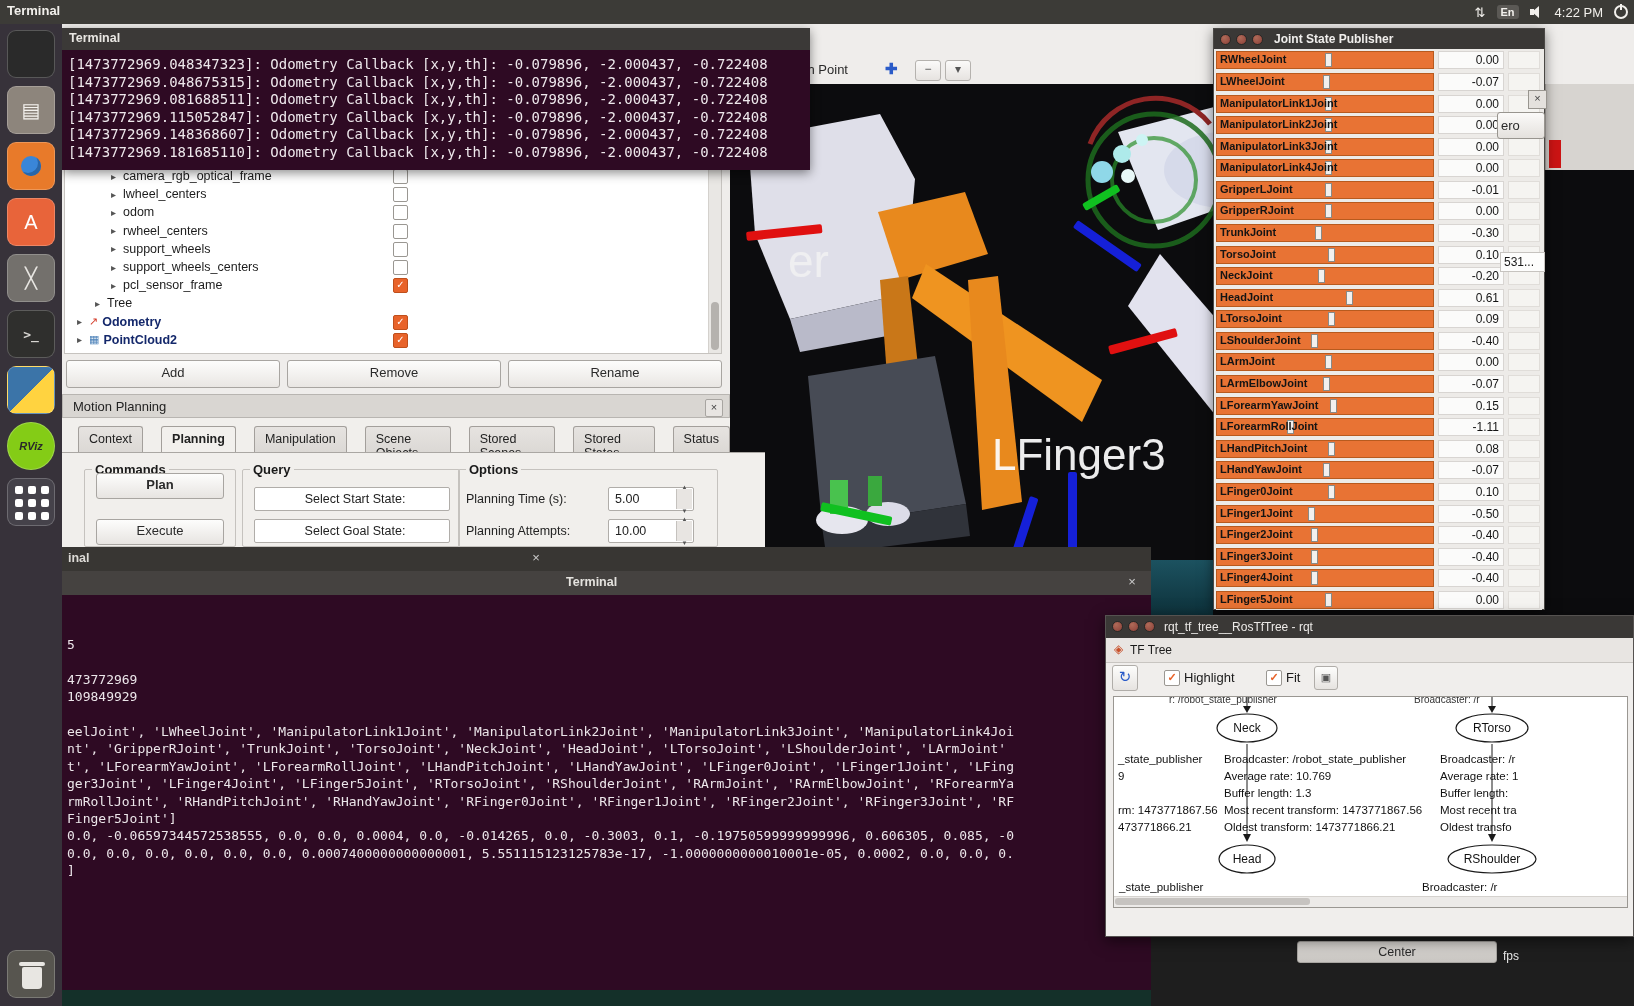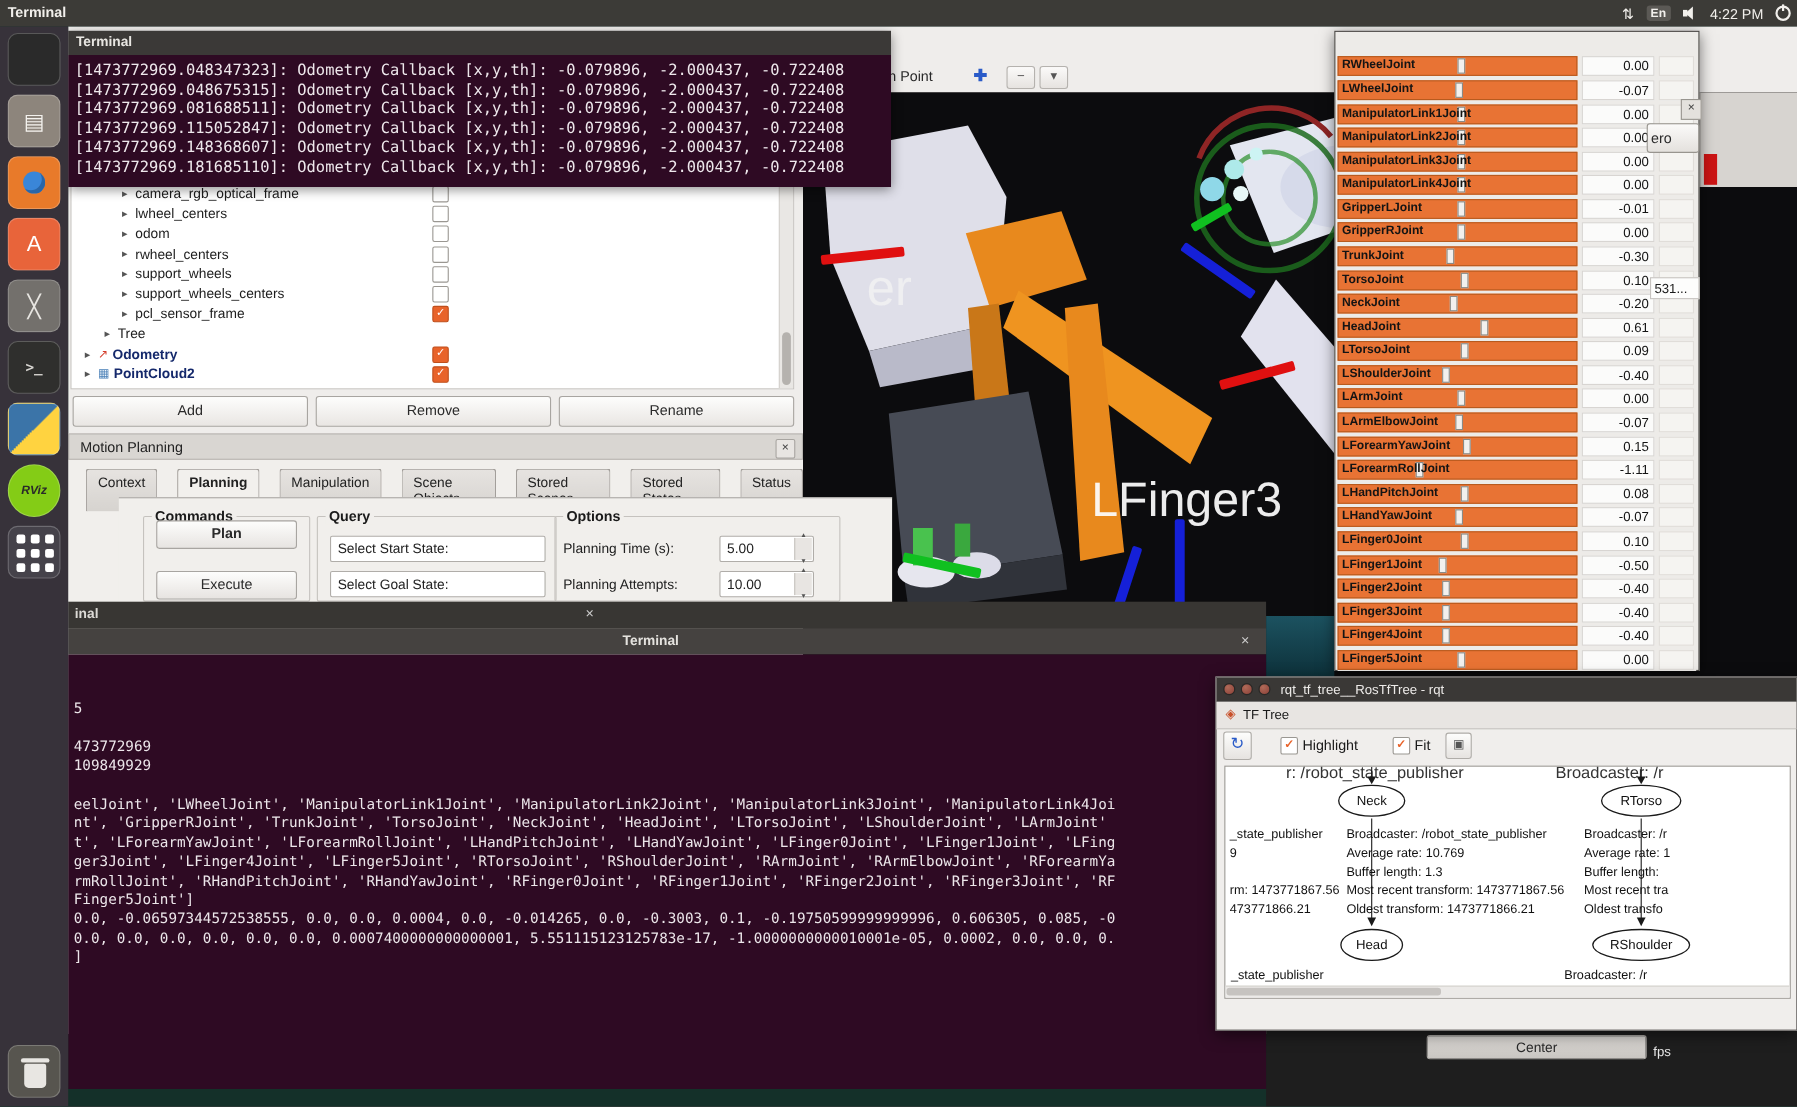"Joint State Publisher" div.jsp-titlebar { html: none -> <div> <span></span> <span></span> <span></span> <span>Joint State Publisher</span> </div> }
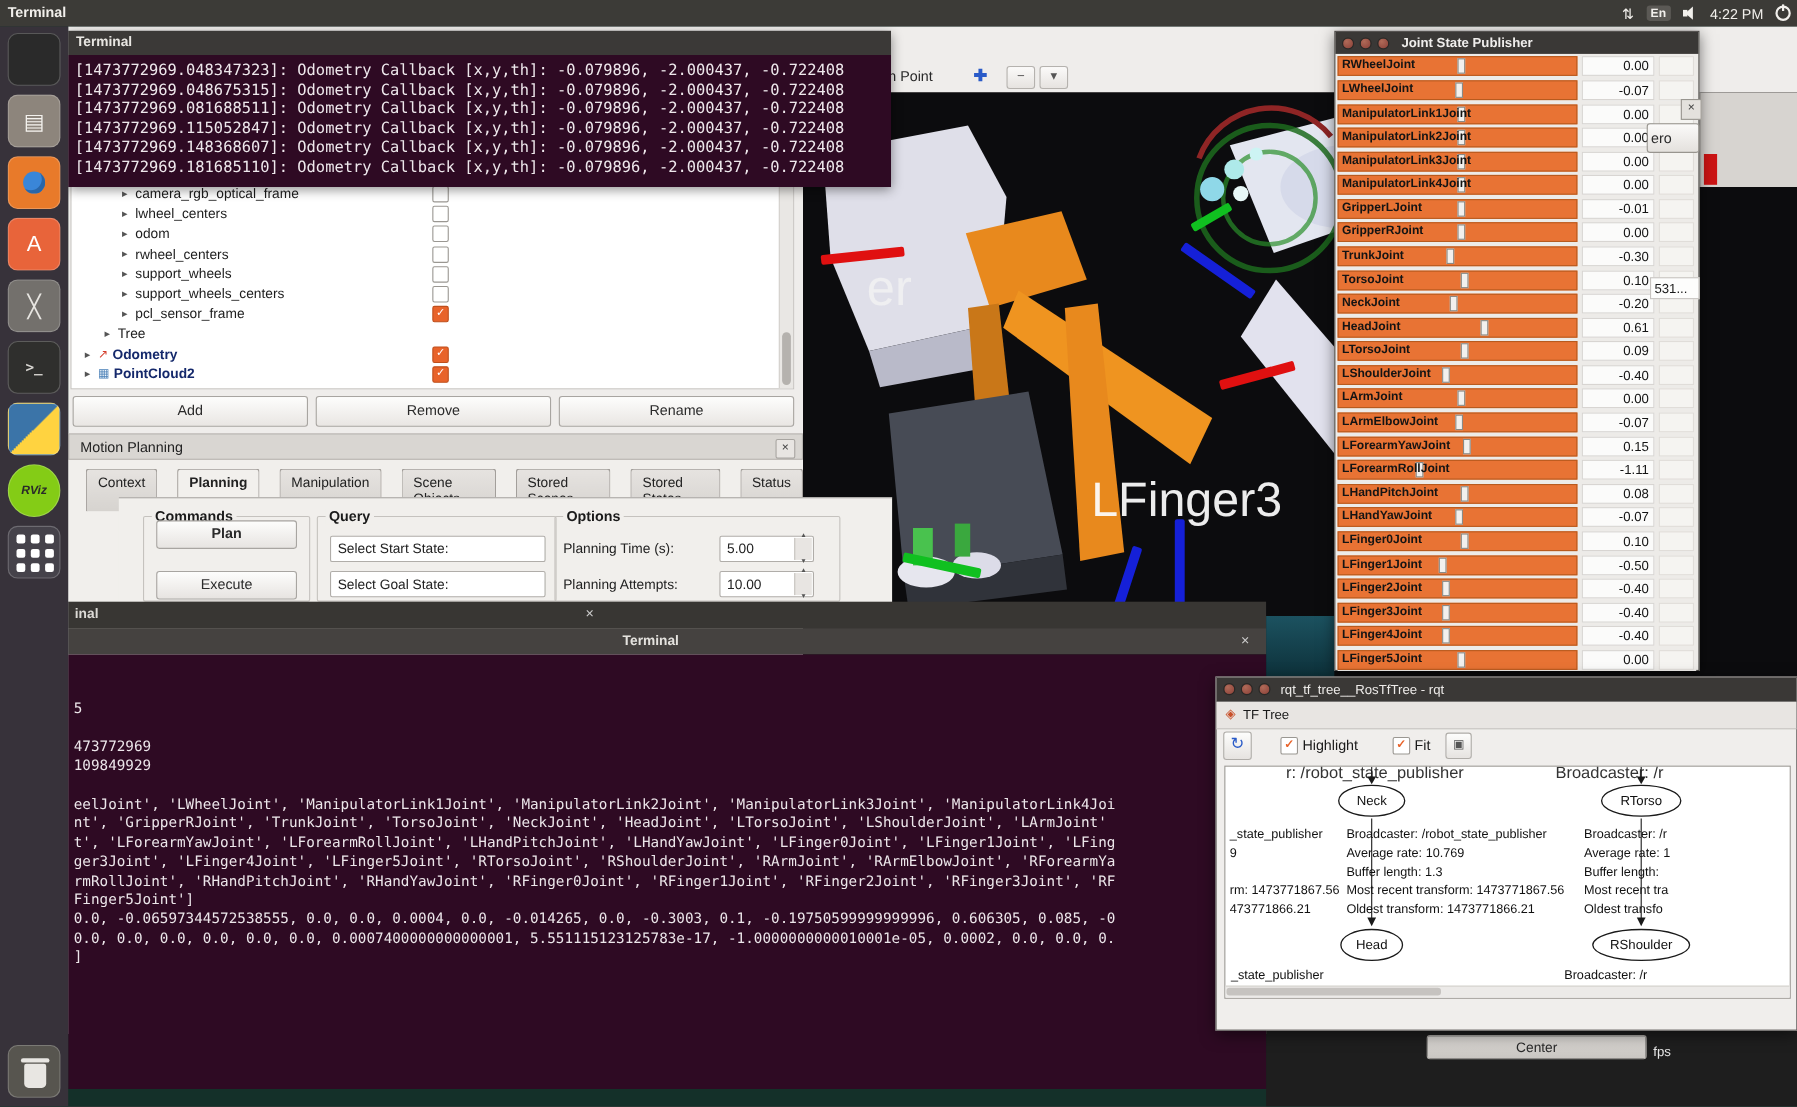"Commands" .mp-body { margin-left: 46px -> none }
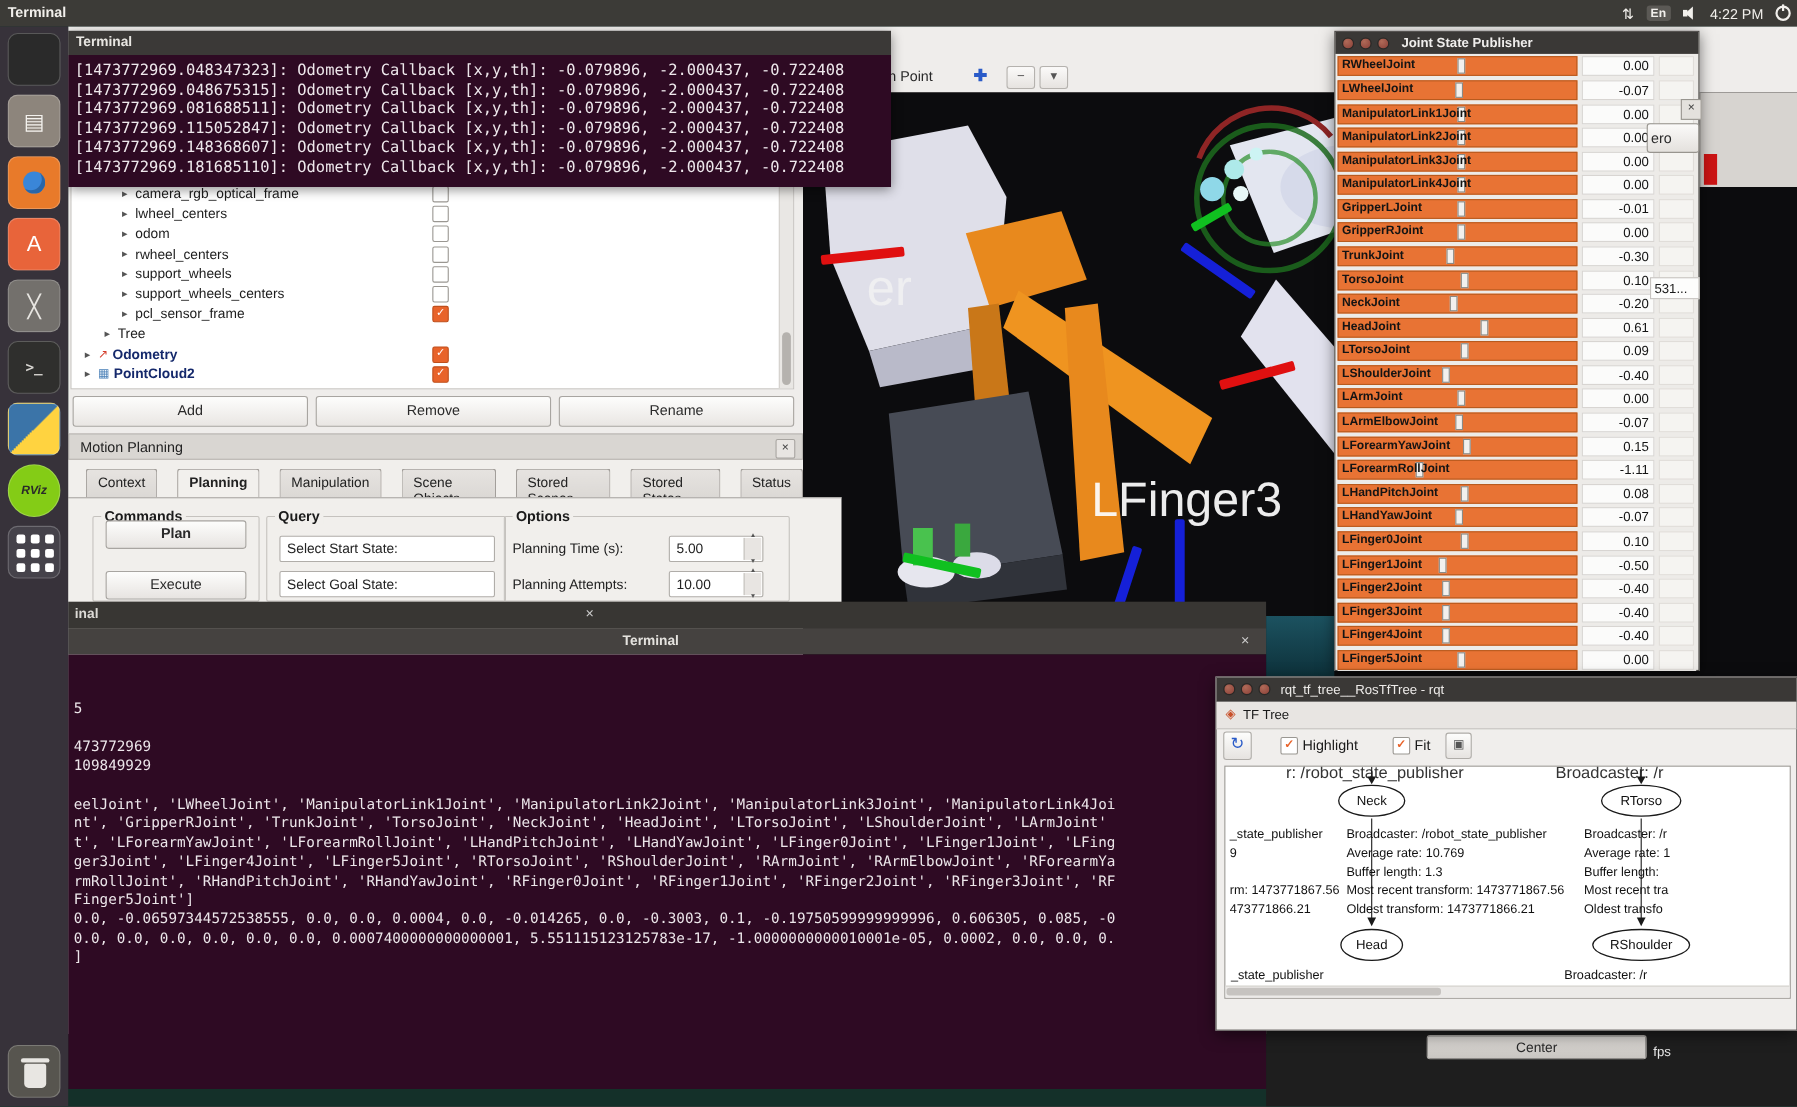"Select Start State:" .qt-field { text-align: none -> center }
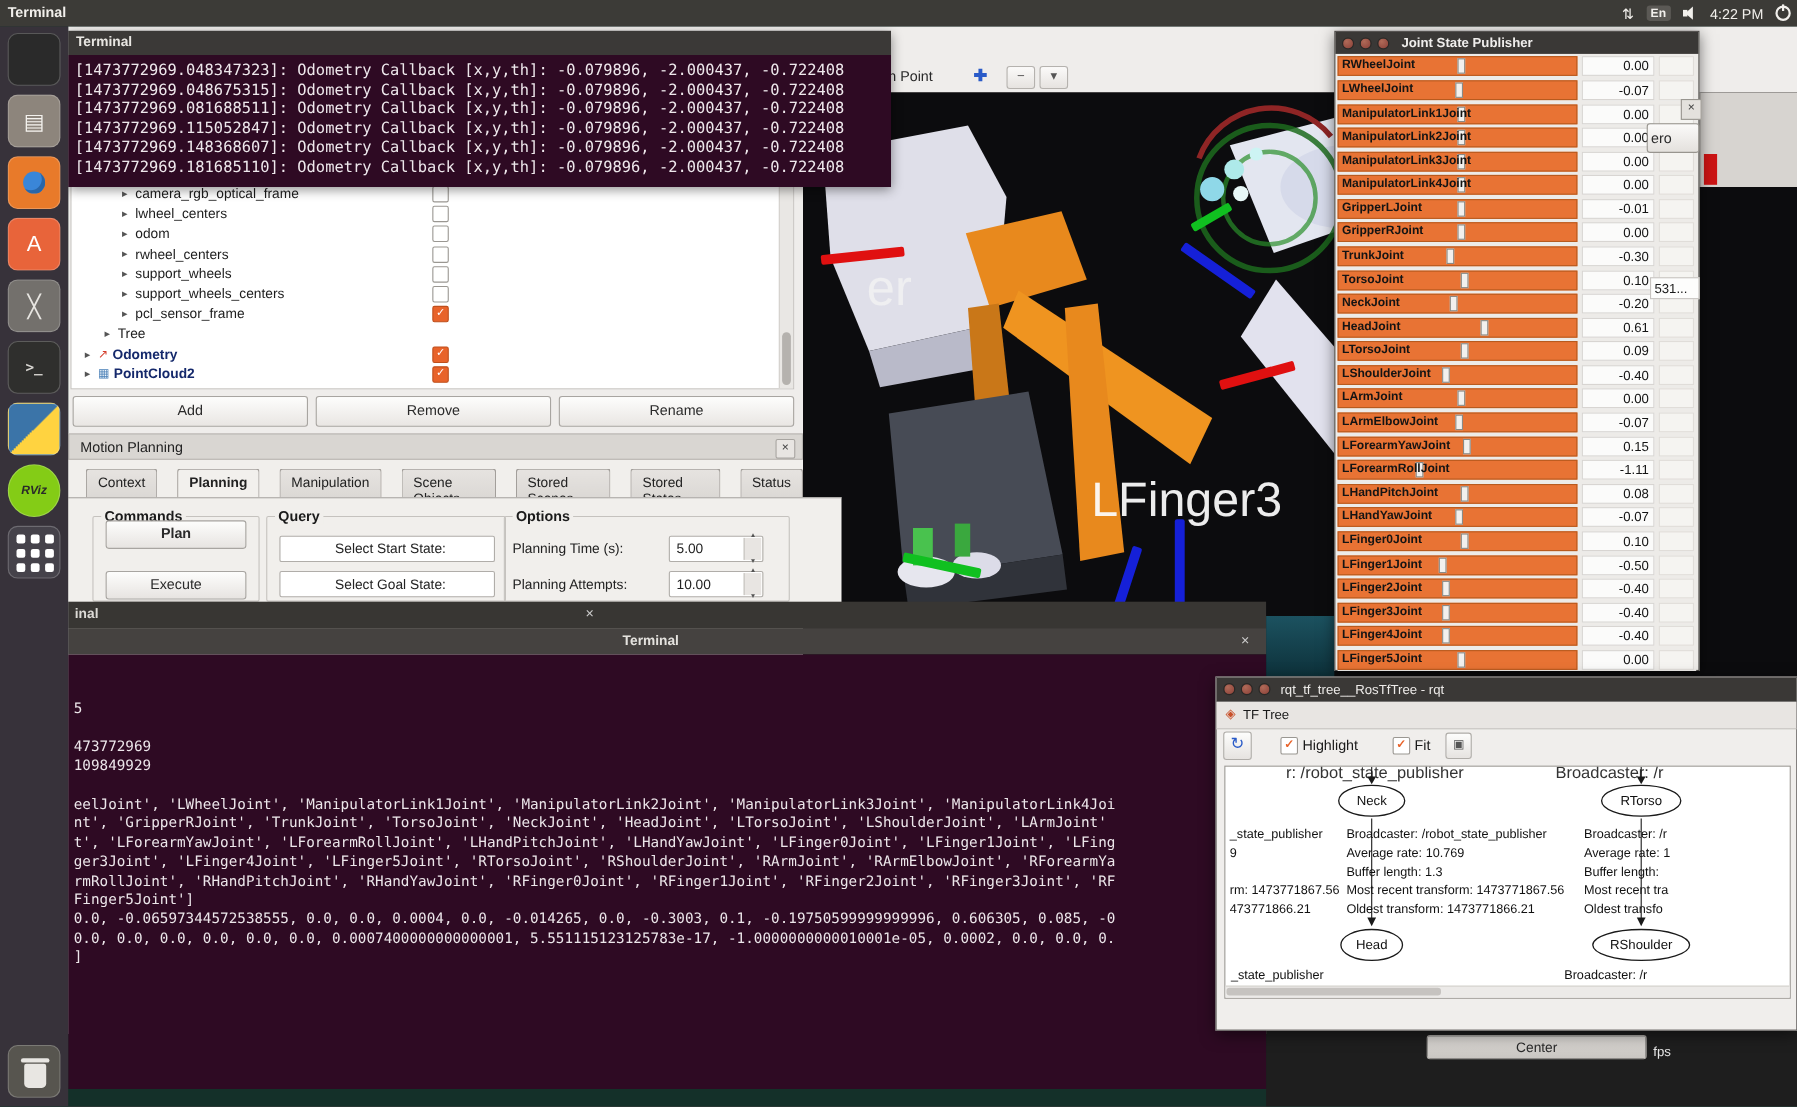"r: /robot_state_publisher" .tinycut { font-size: 15px -> 10px }
